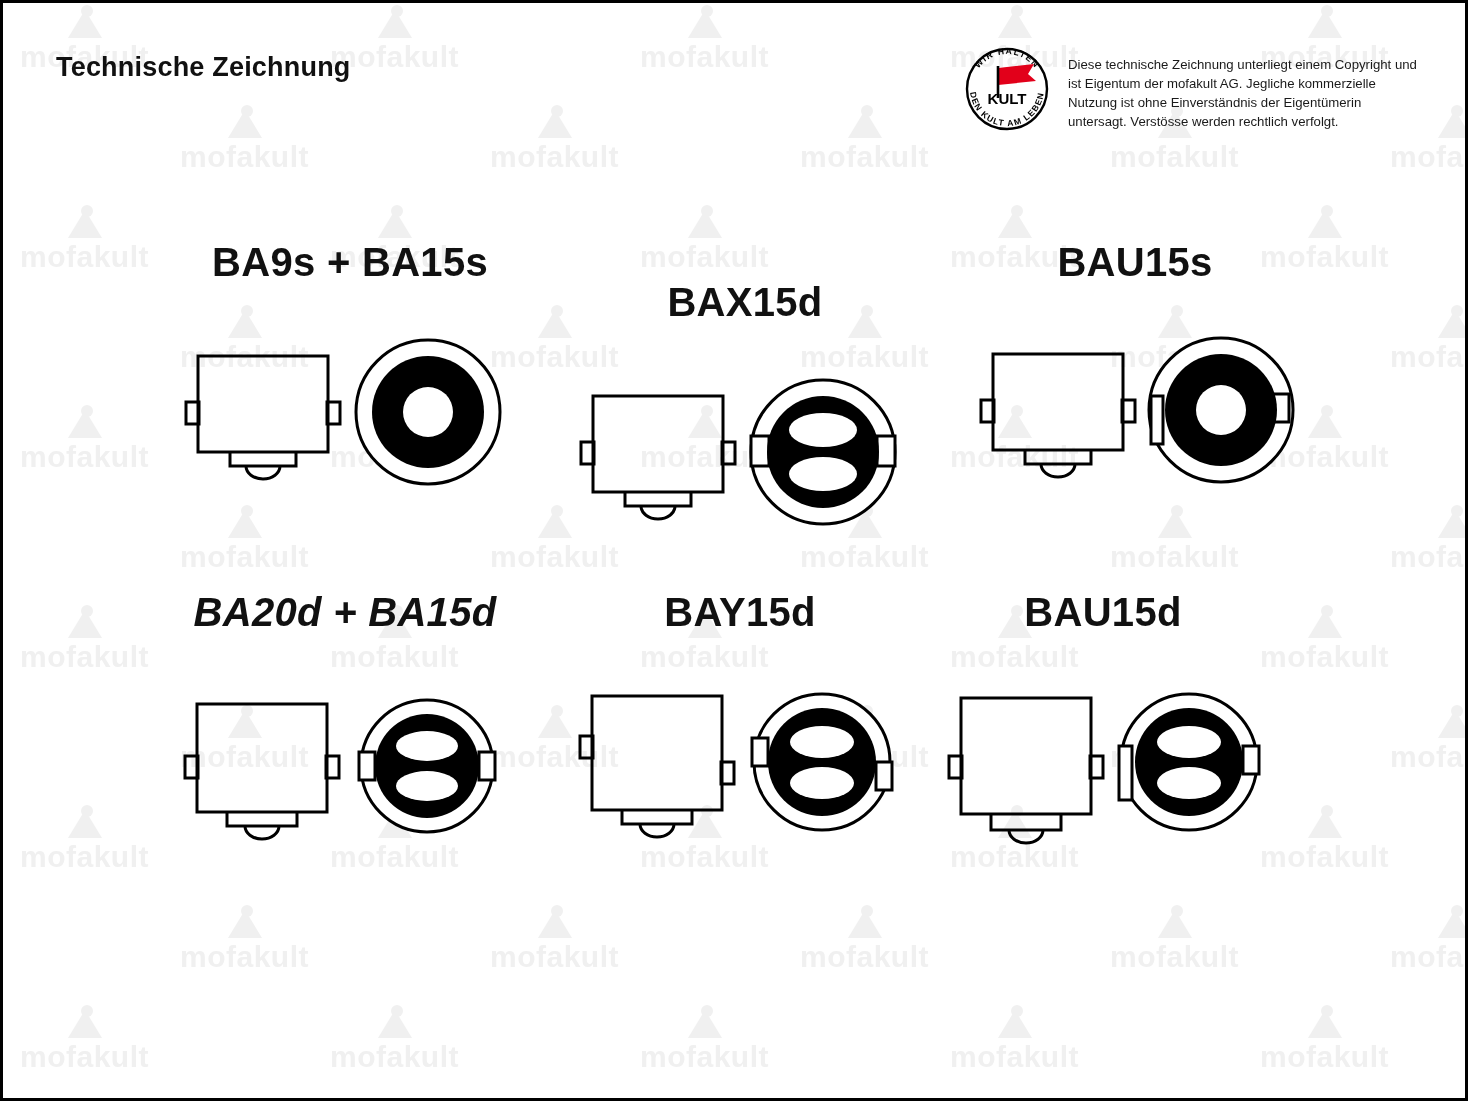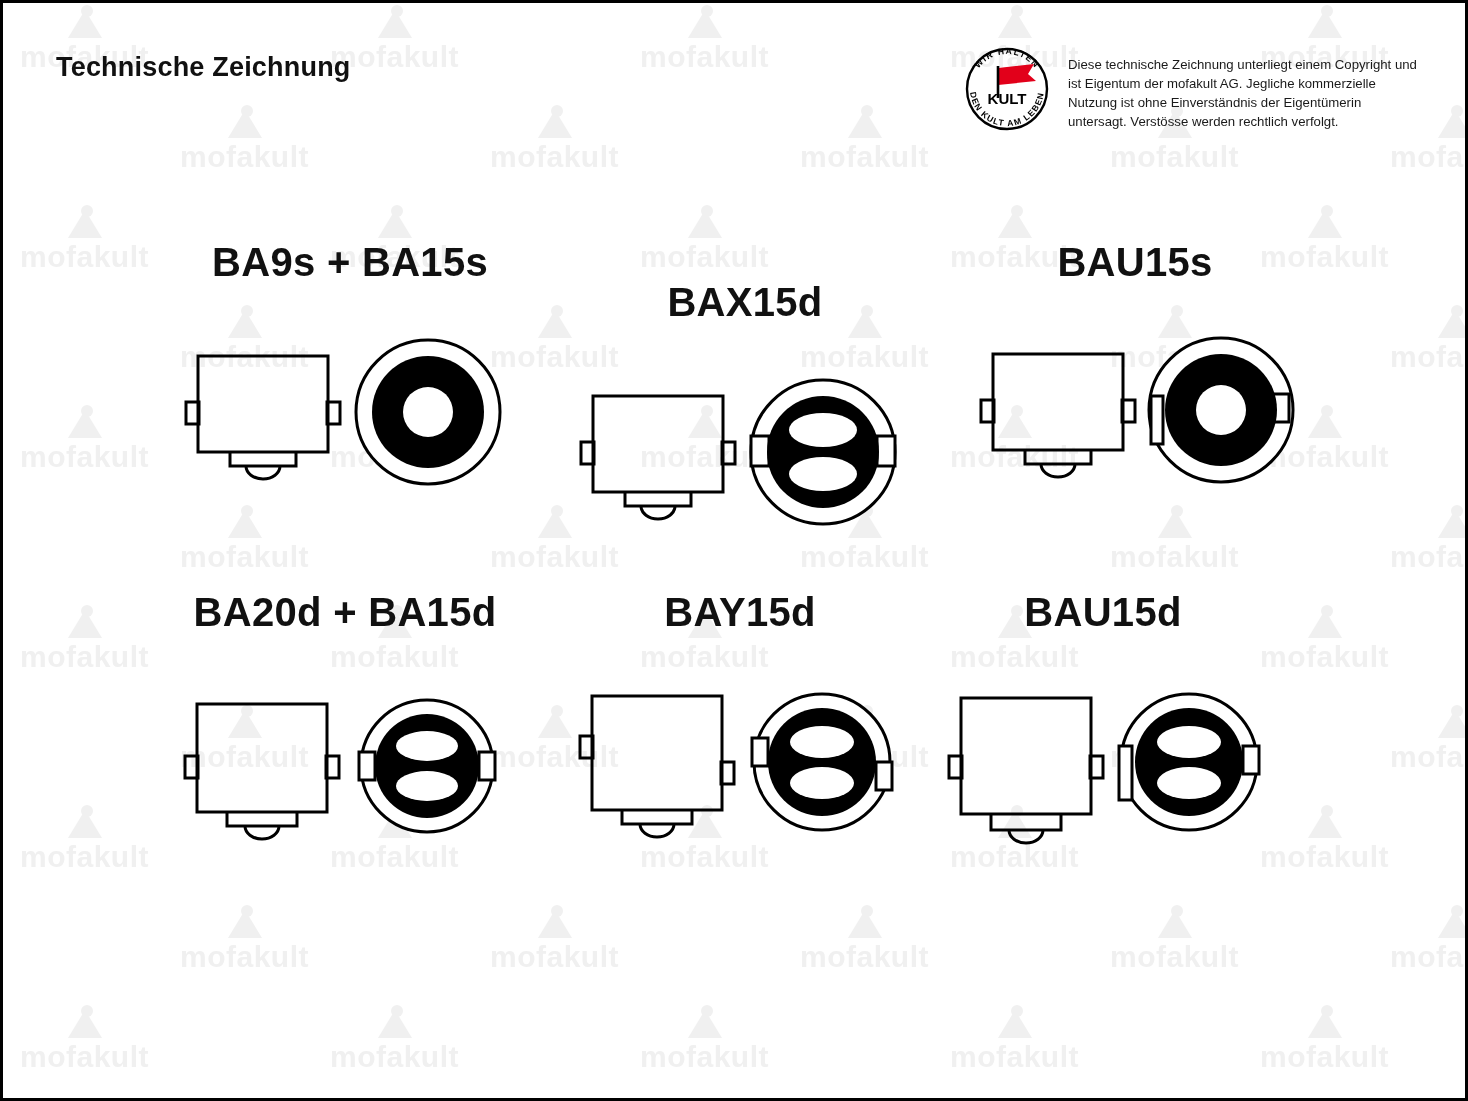"BA20d + BA15d" div.figure { font-style: none -> italic }
